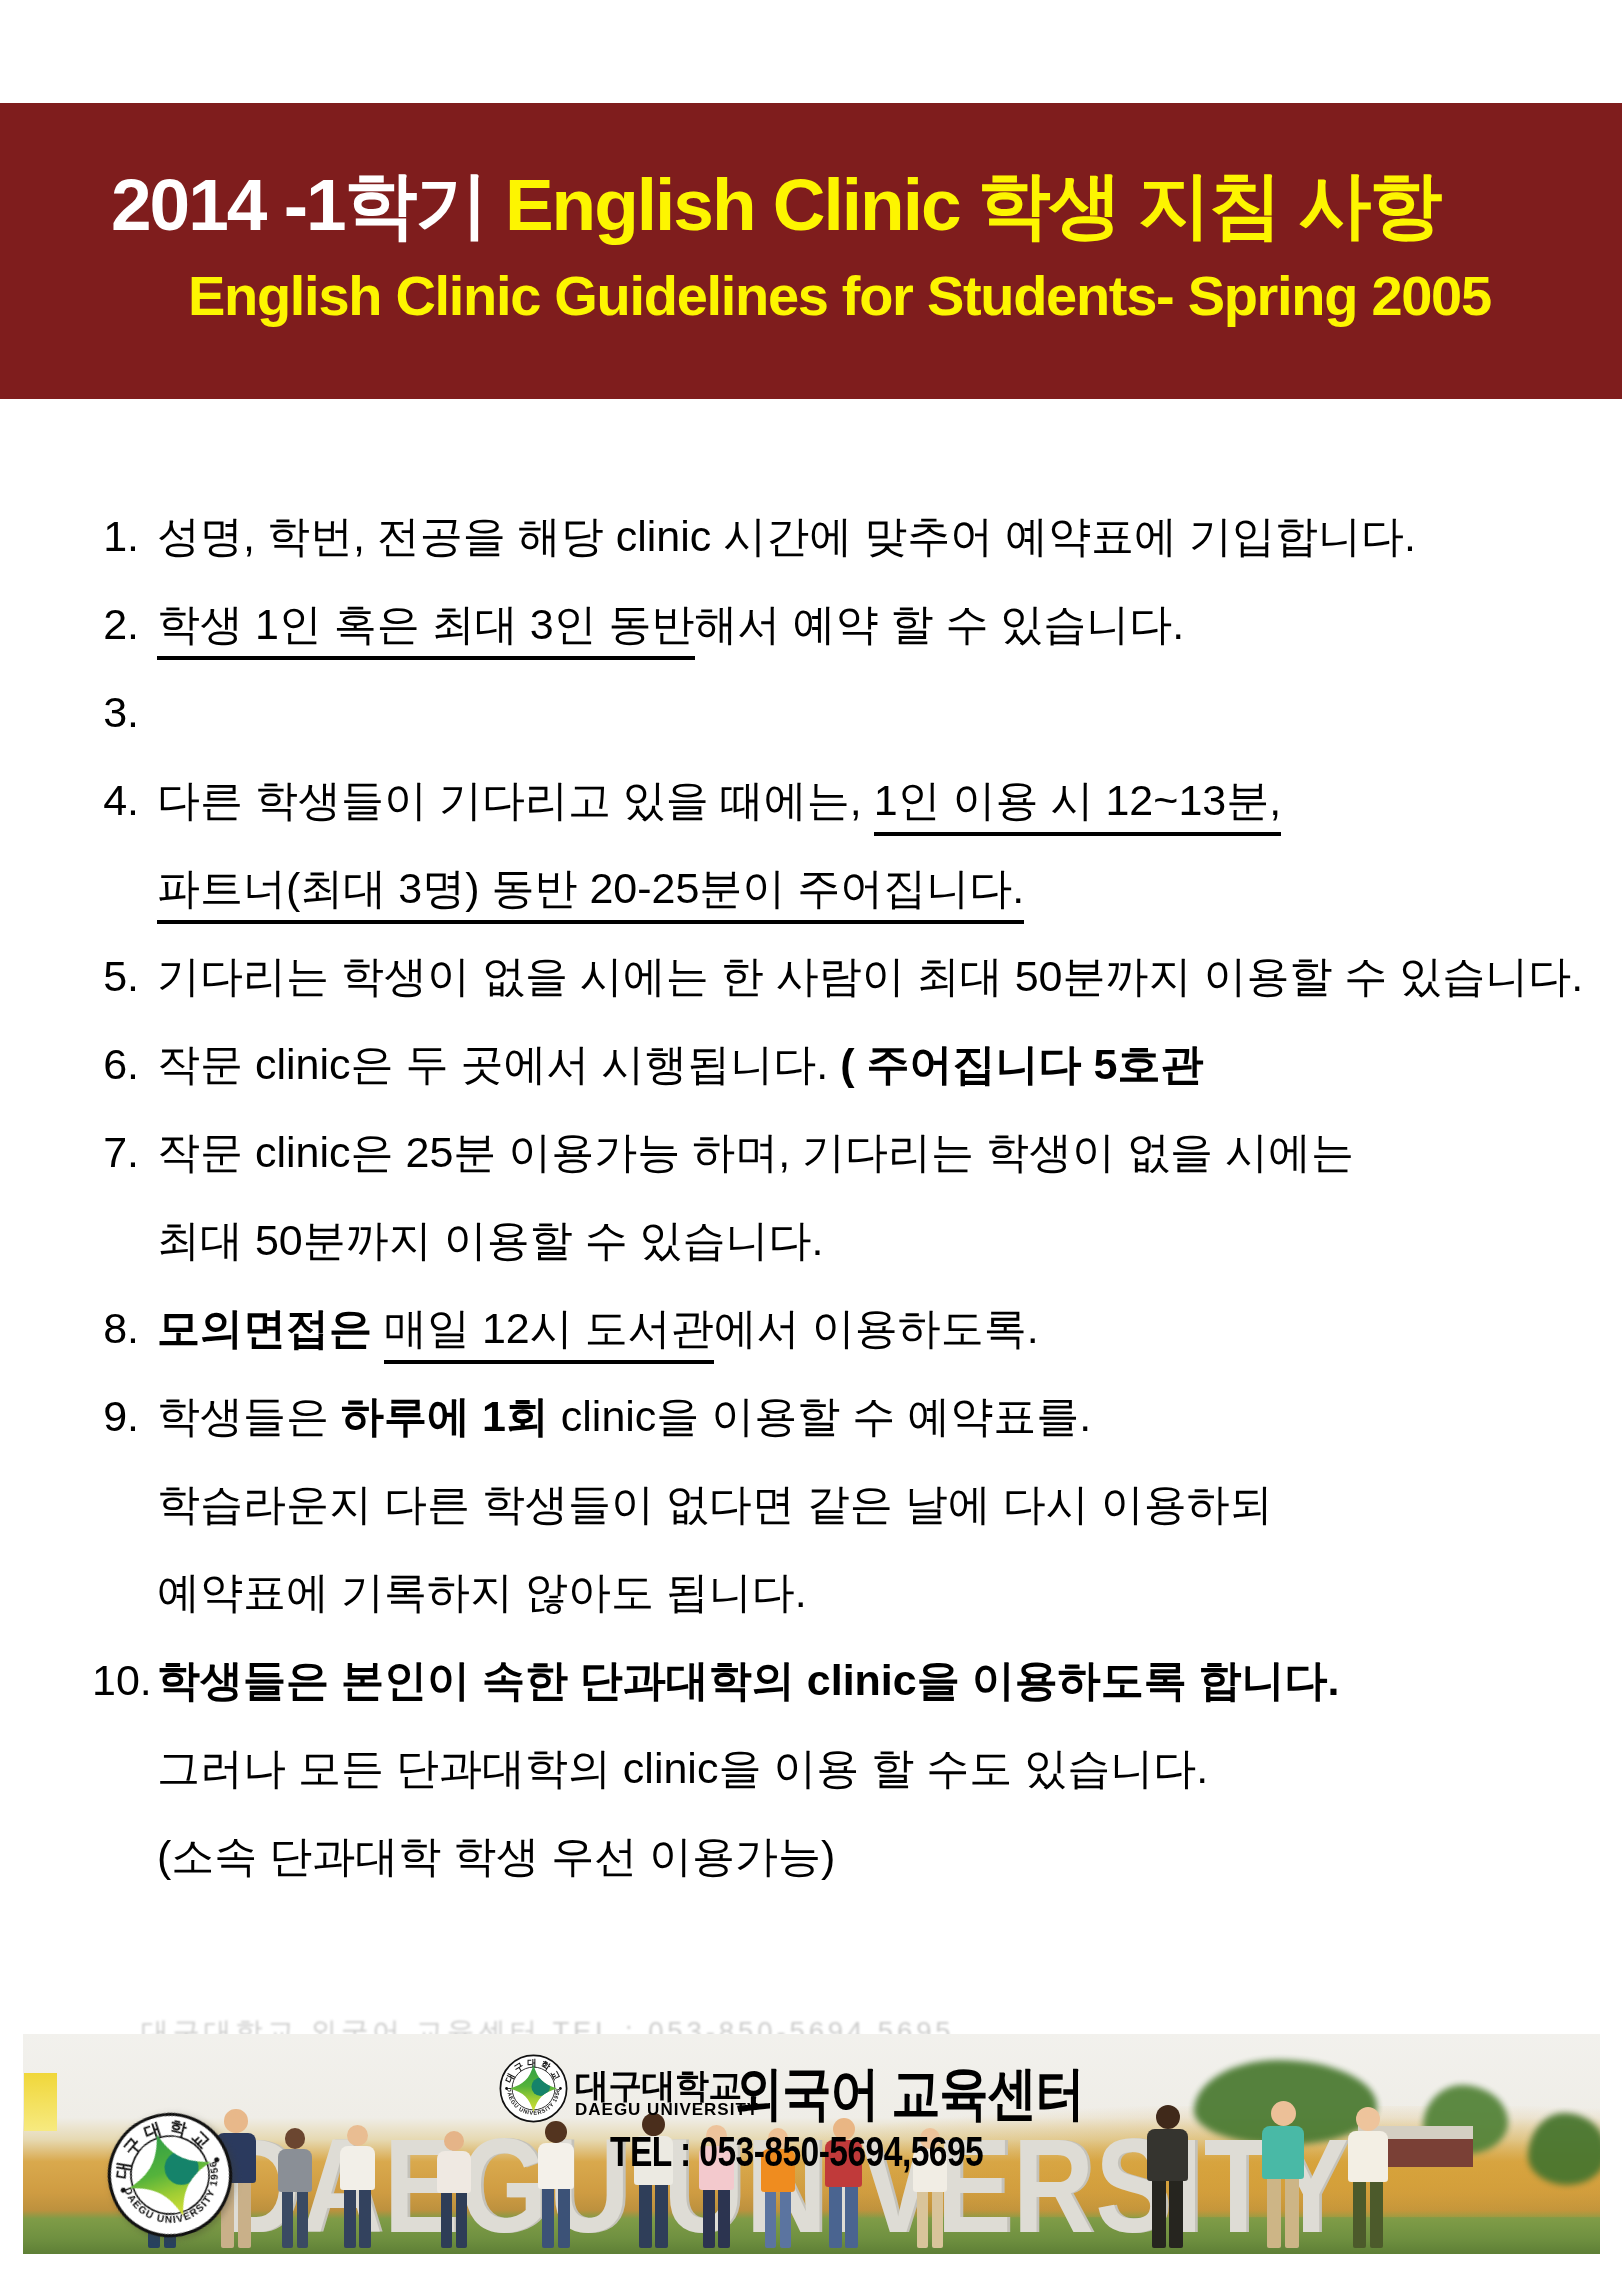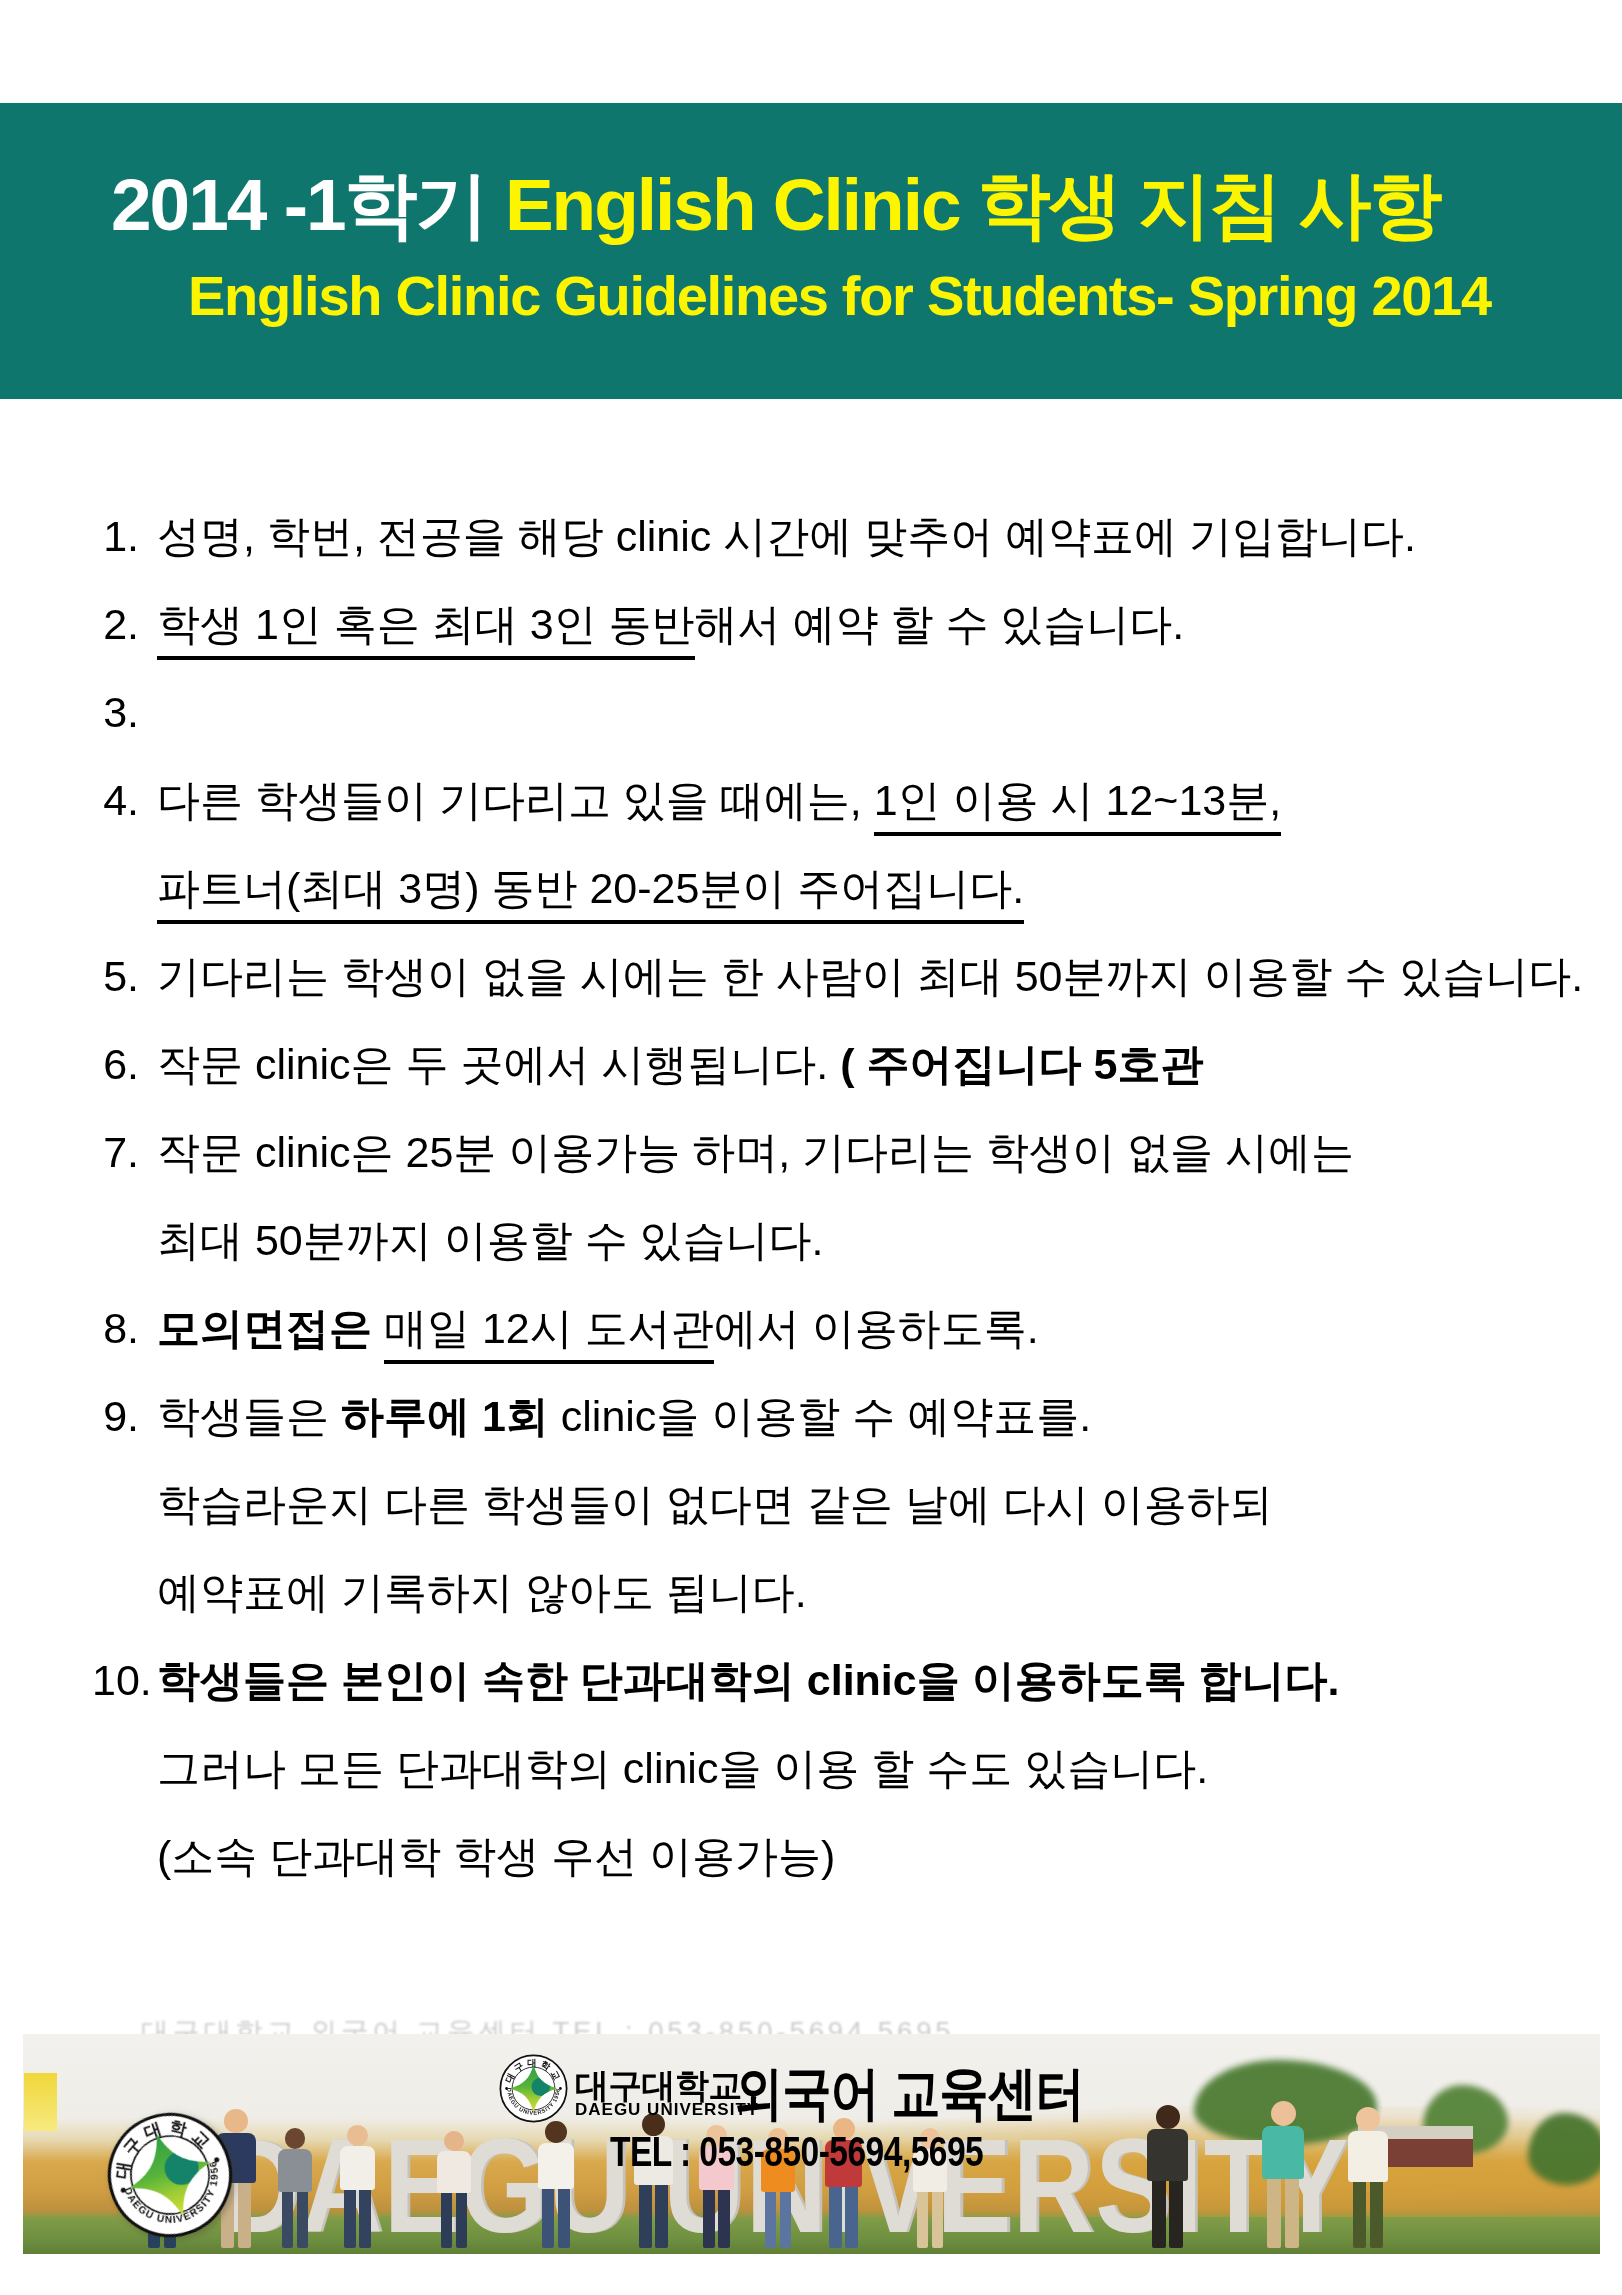"2014 -1학기 English Clinic 학생" .banner { background: #0f766e -> #7f1d1d }
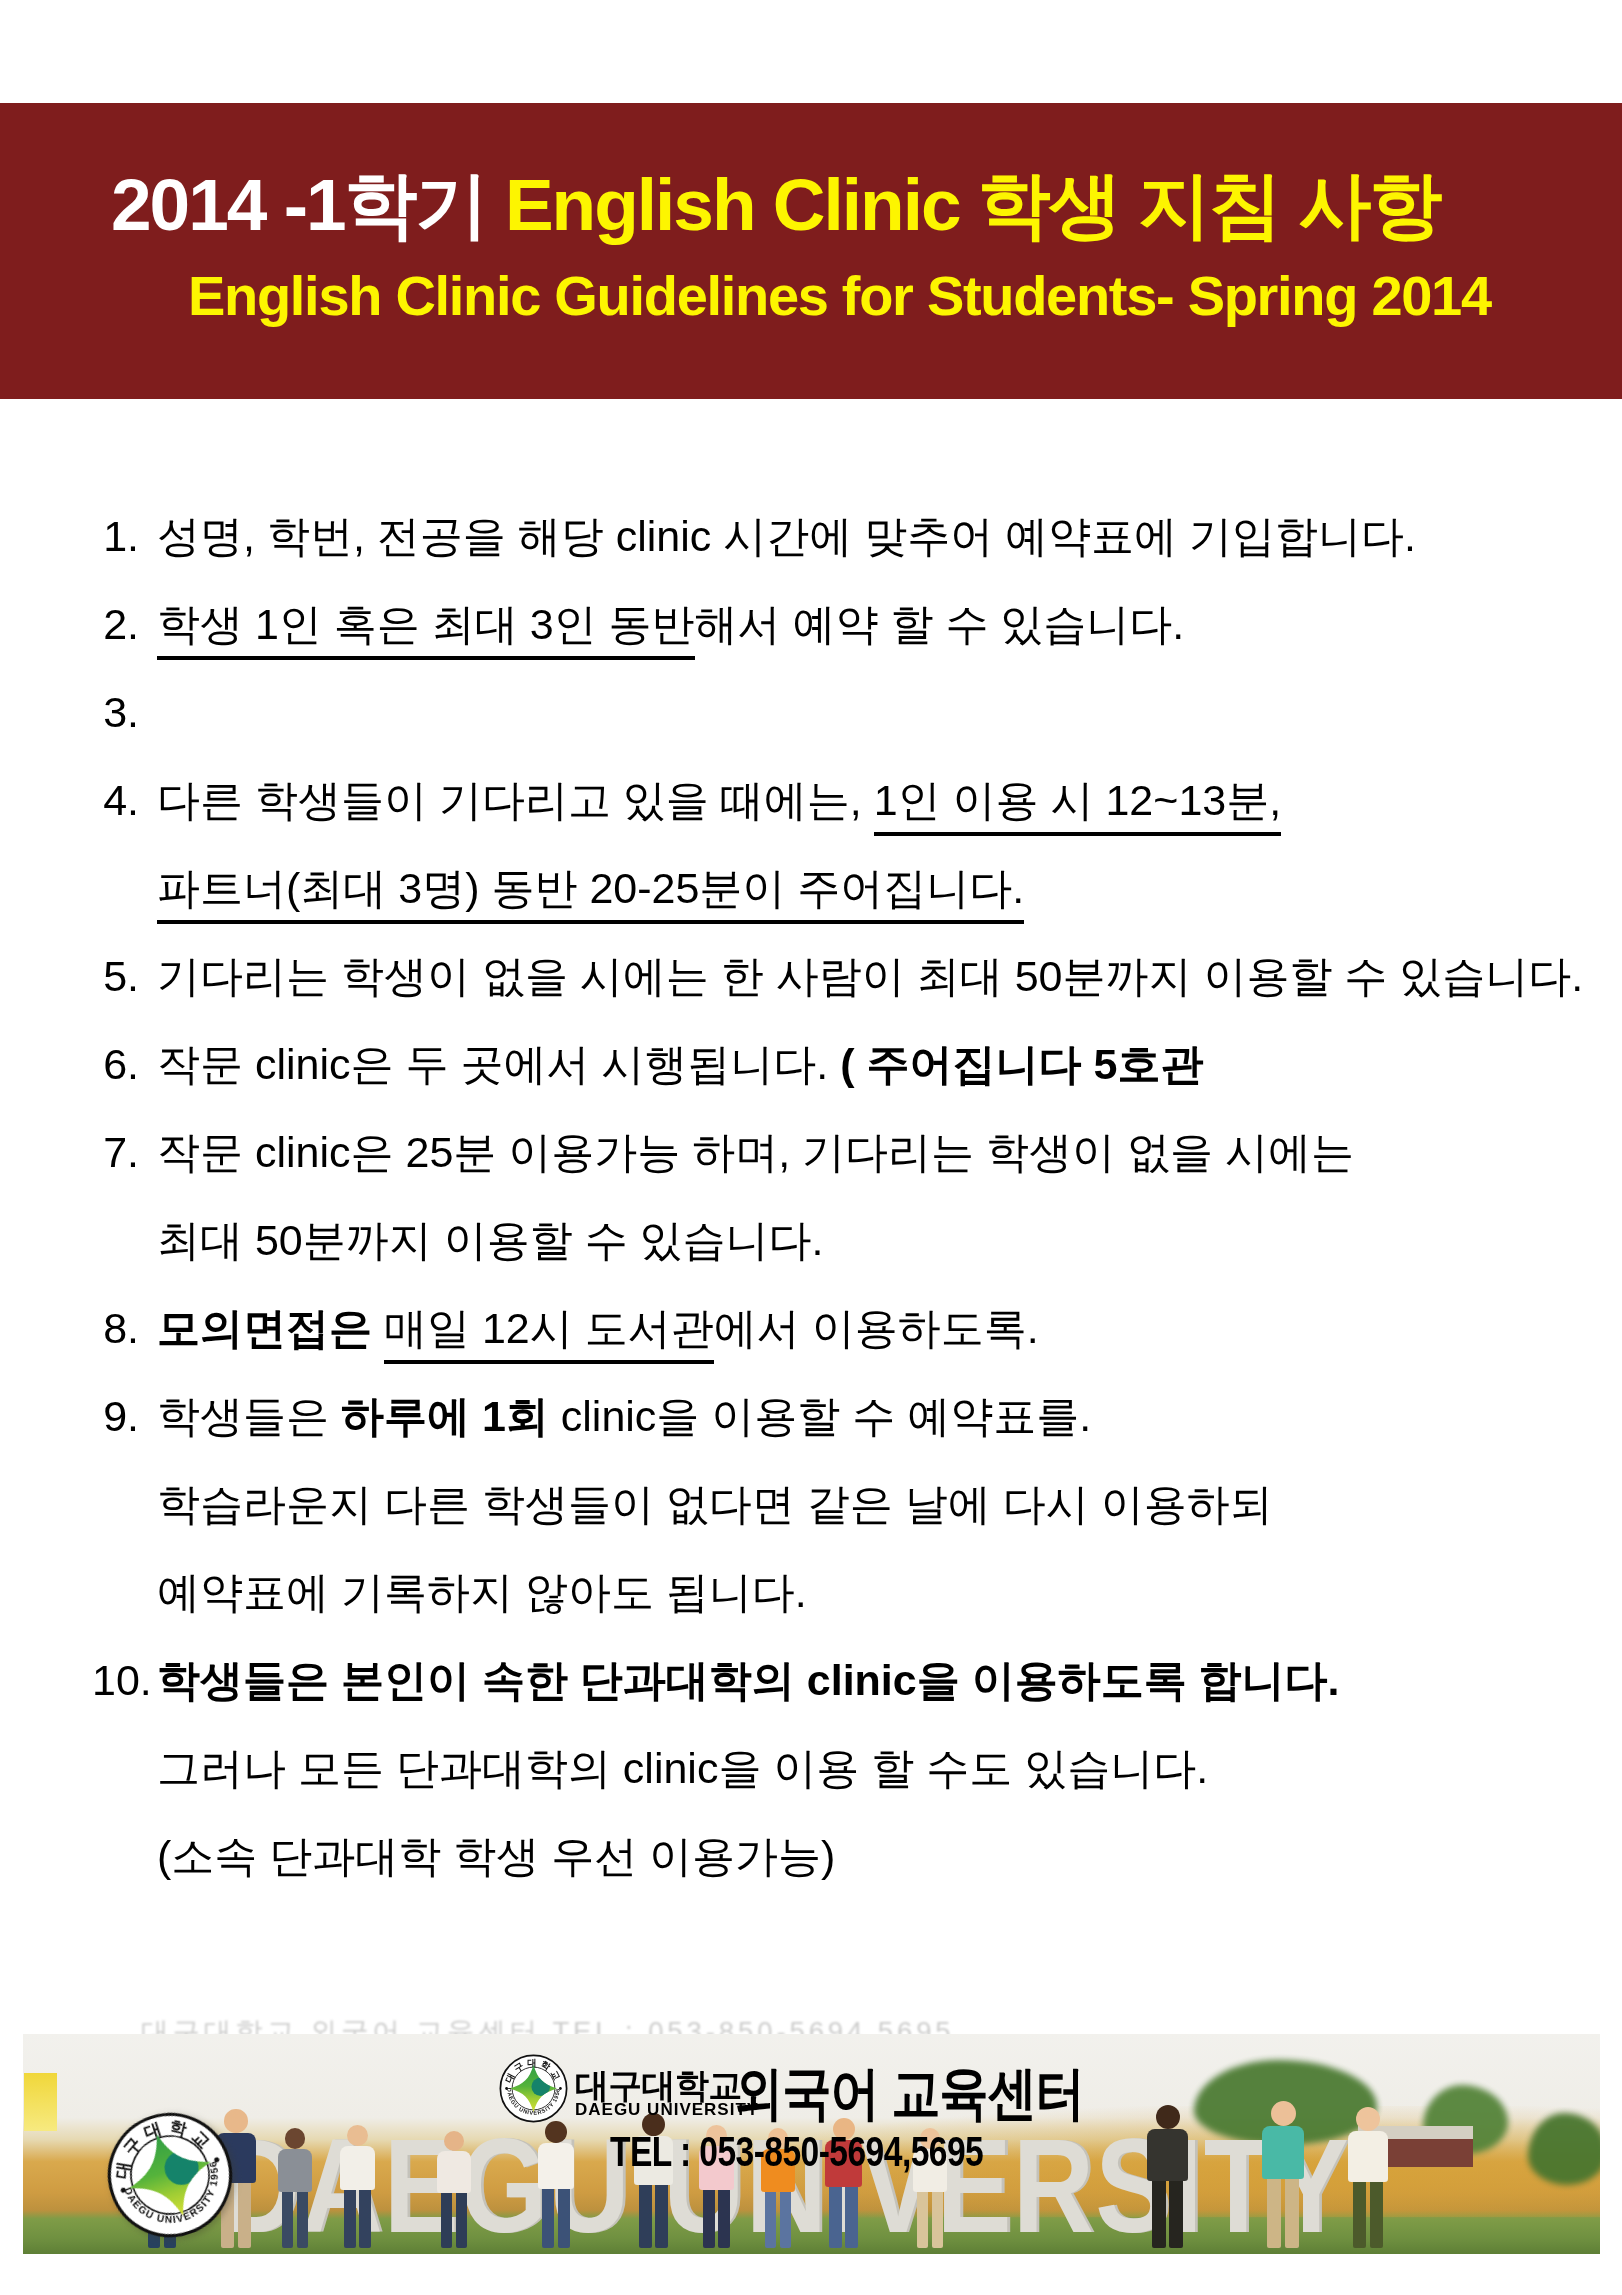"English Clinic Guidelines for Students-" div.banner-line2 { text: 2014 -> 2005 }
